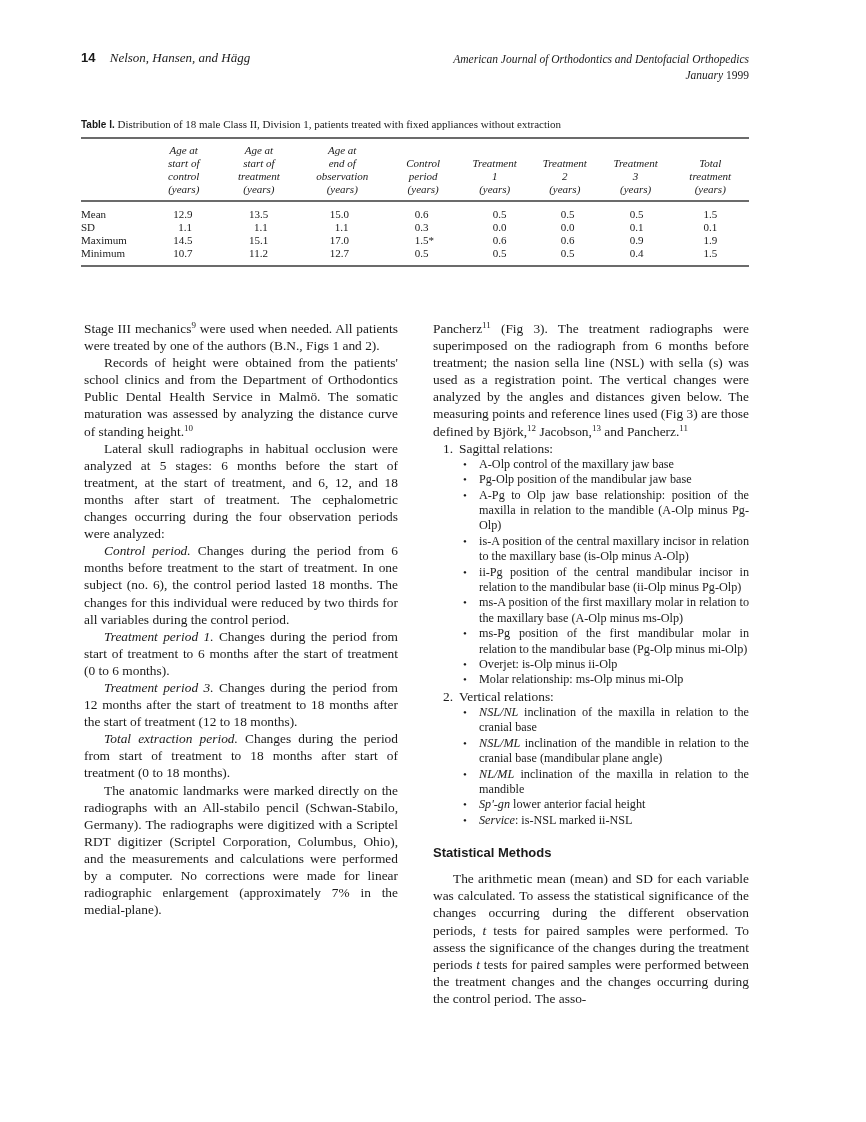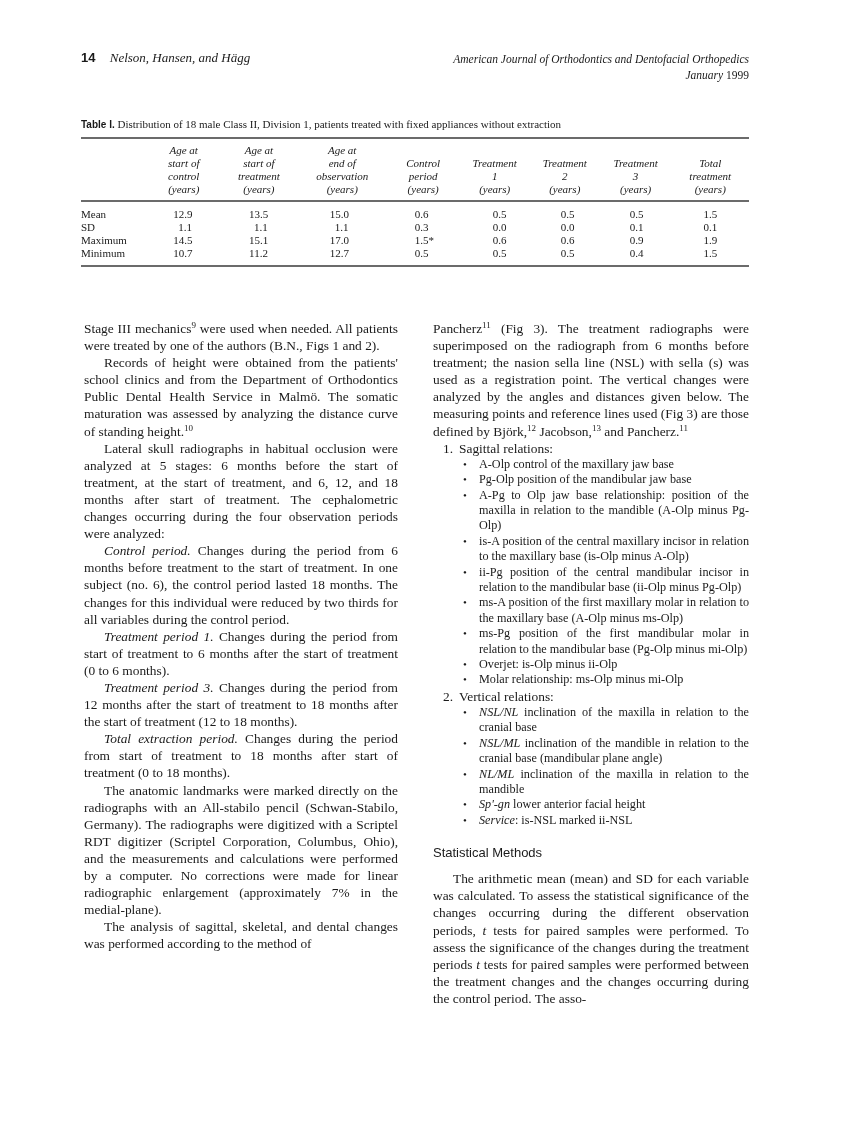"Statistical Methods" h3.sec { font-weight: normal -> bold }
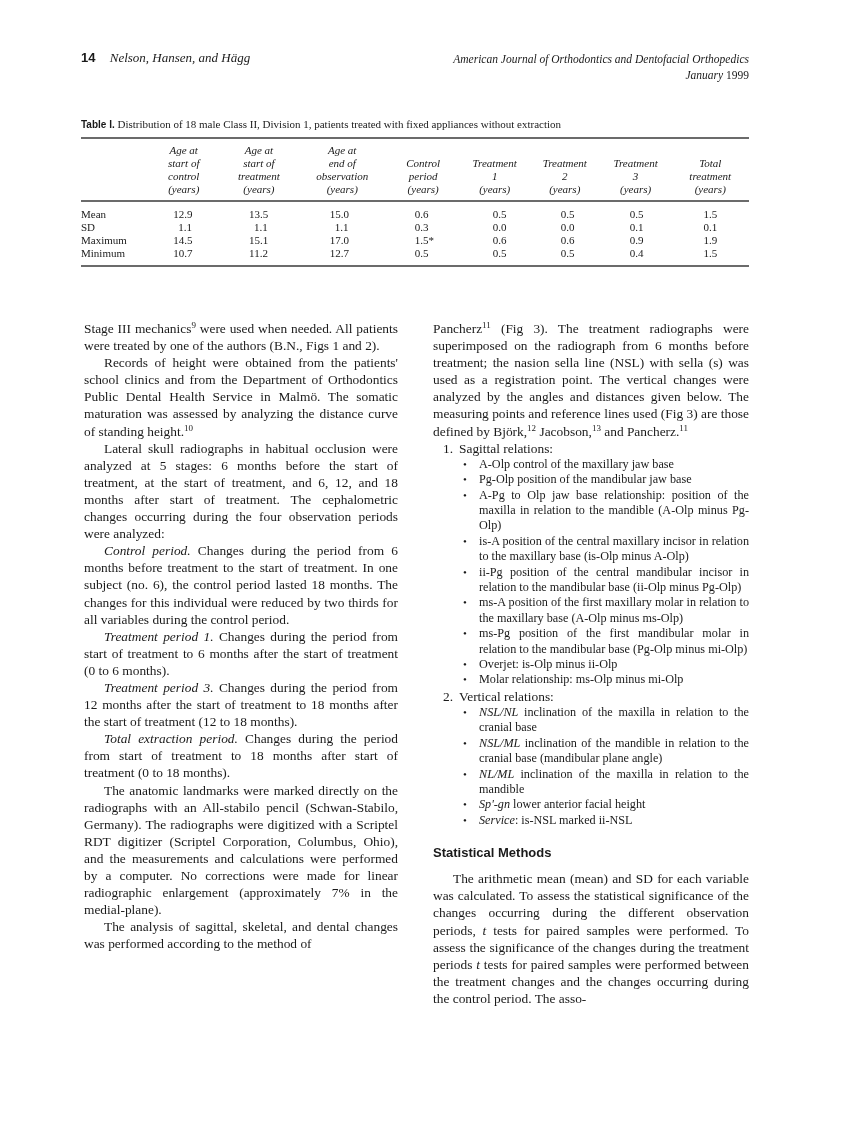"The analysis of sagittal, skeletal," p.ind { html: <p>The analysis of sagittal, skeletal, and dental changes was performed according to the method of</p> -> none }
